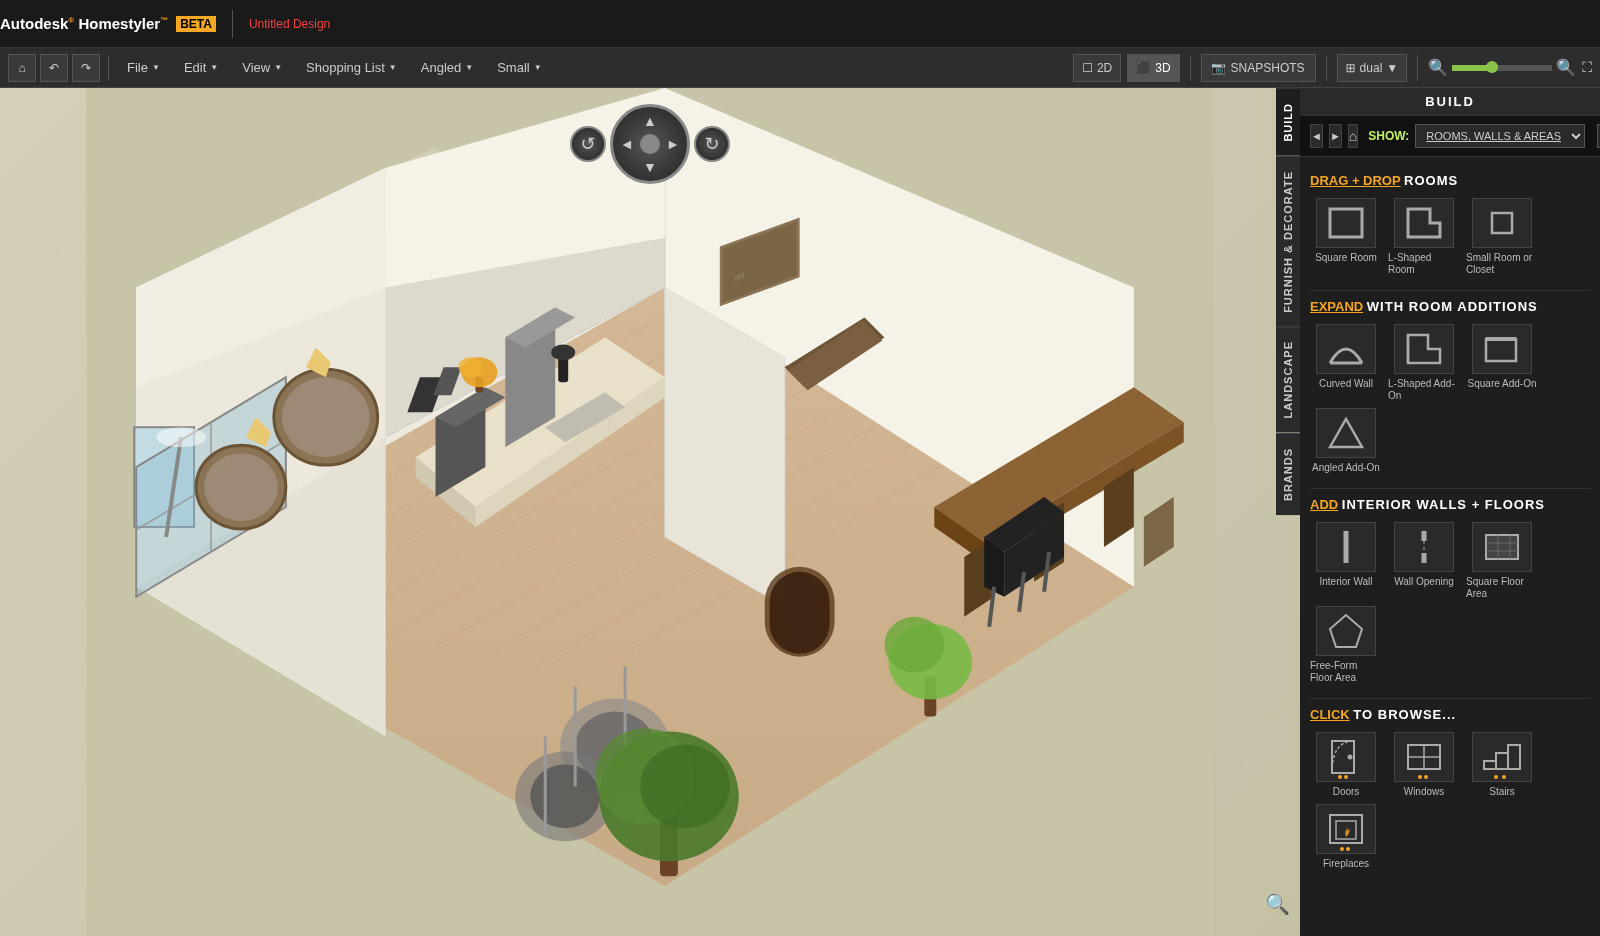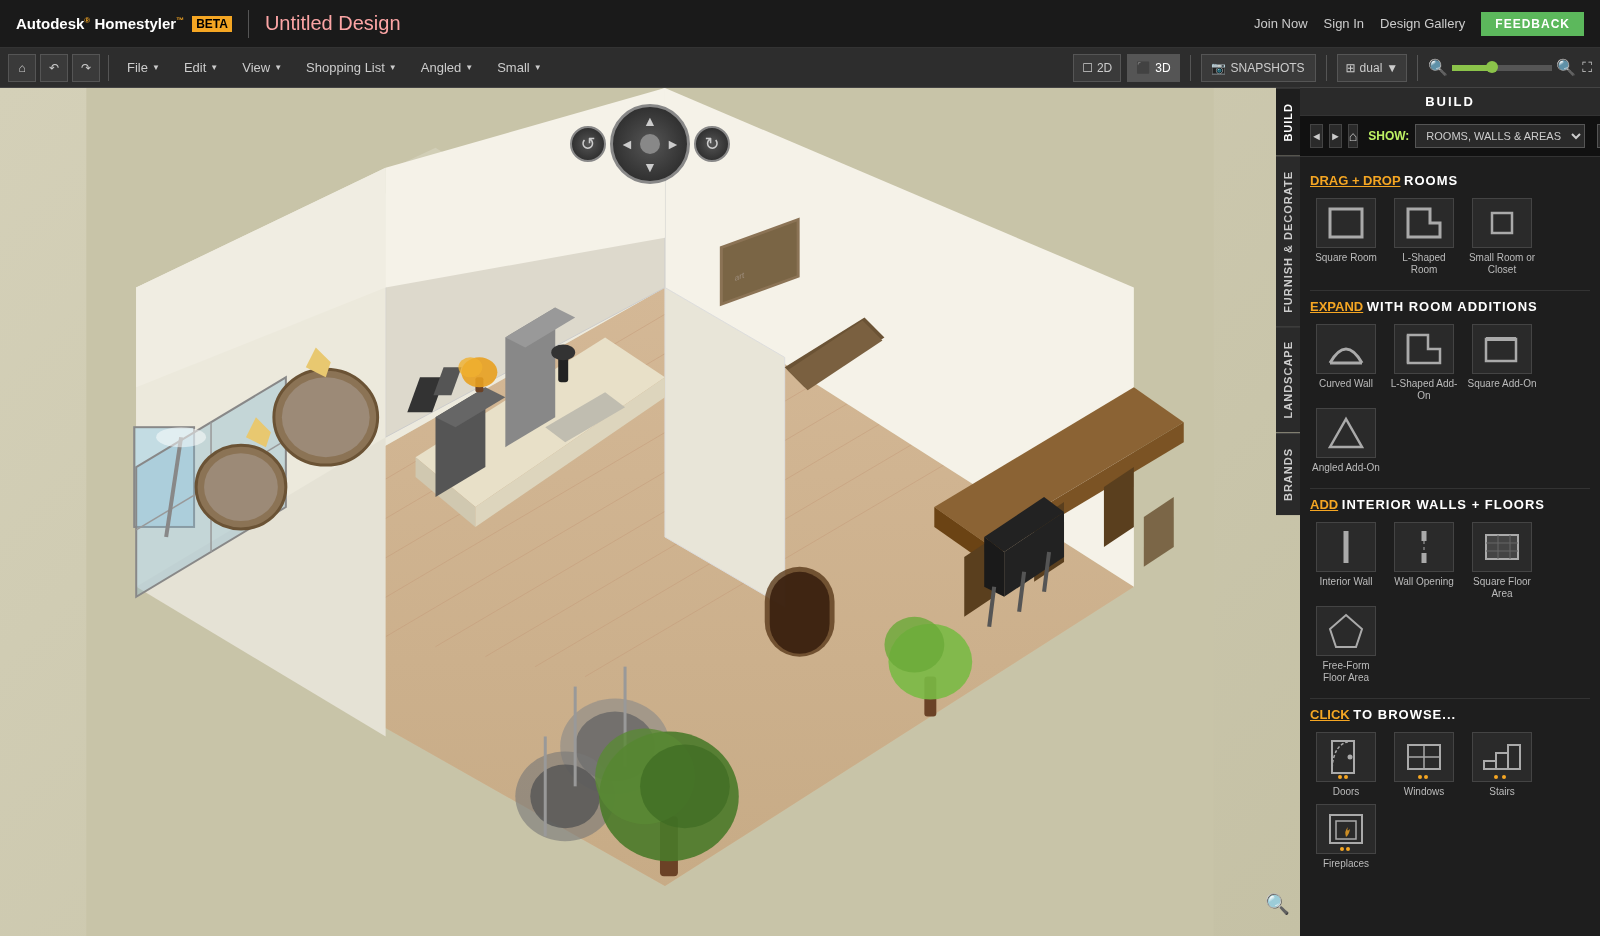"Autodesk® Homestyler™" #top-bar { padding: 0 16px -> 0 0 }
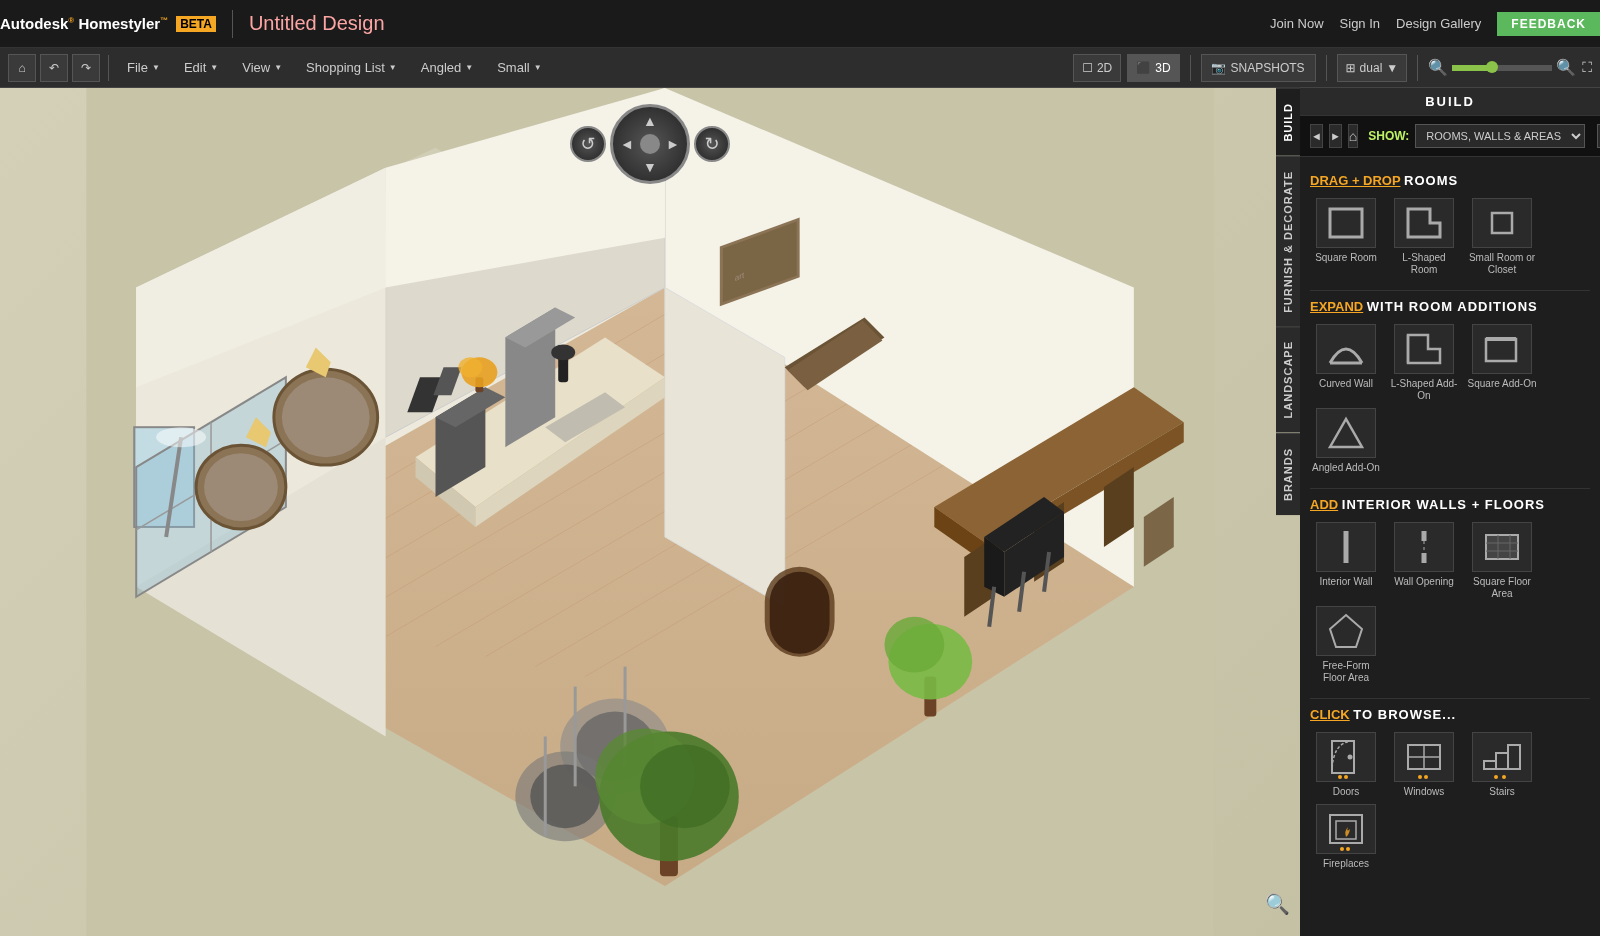"Untitled Design" #design-title { color: #fca5a5 -> #ef4444; font-size: 20px -> 12px }
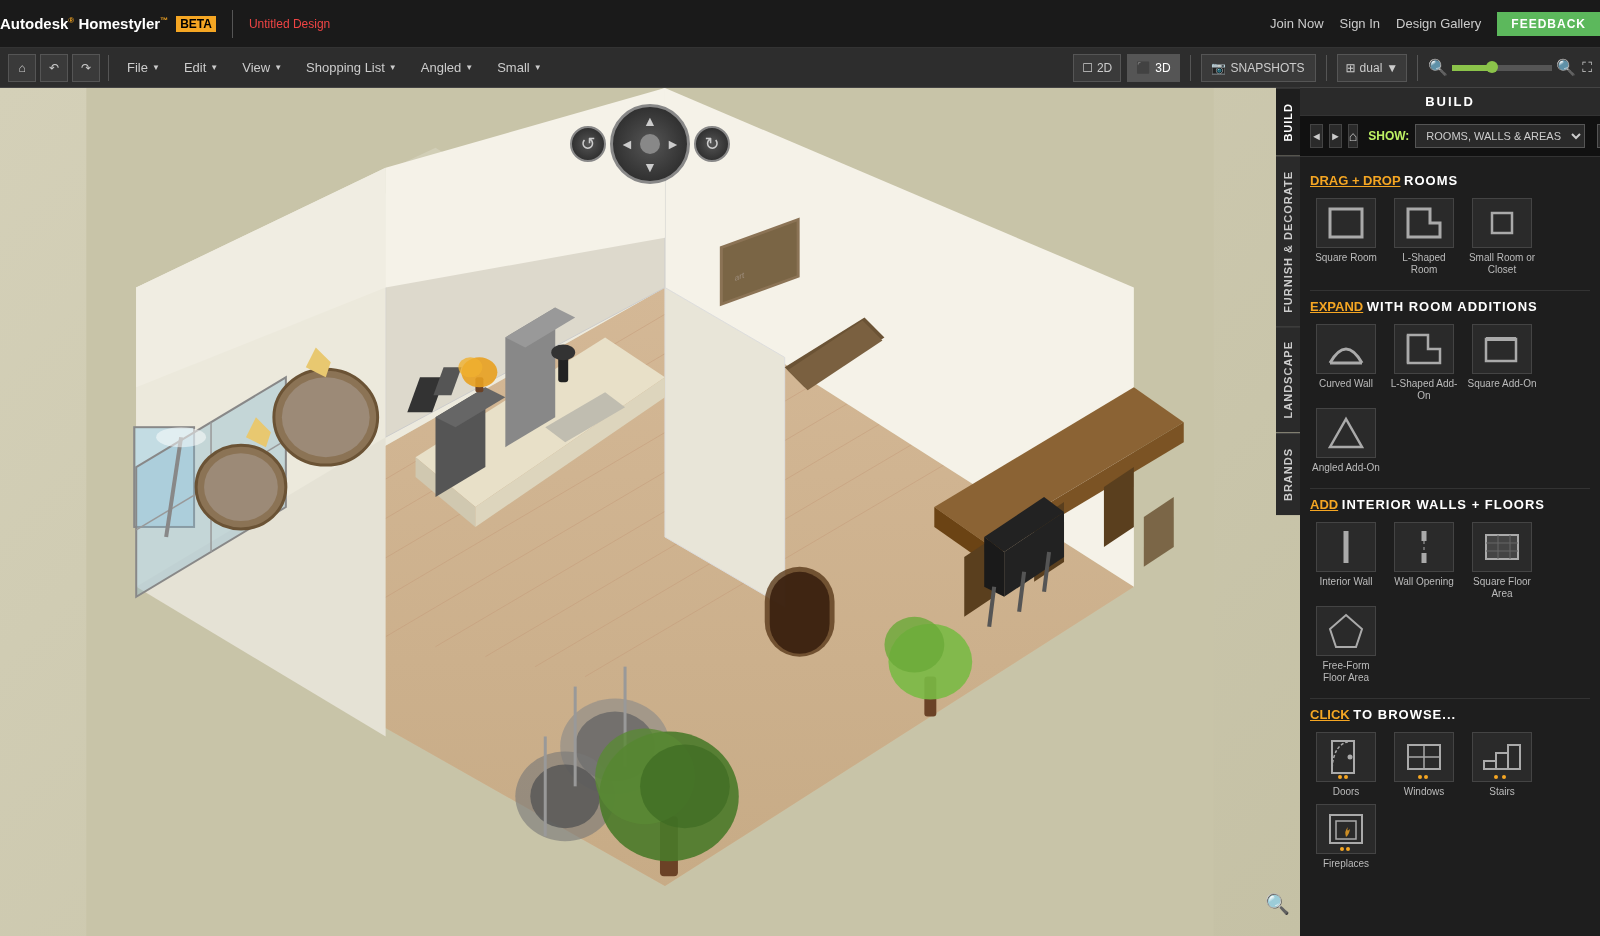"Join Now" div { html: <div> <a>Join Now</a> <a>Sign In</a> <a>Design Gallery</a> <button>FEEDBACK</button> </div> -> none }
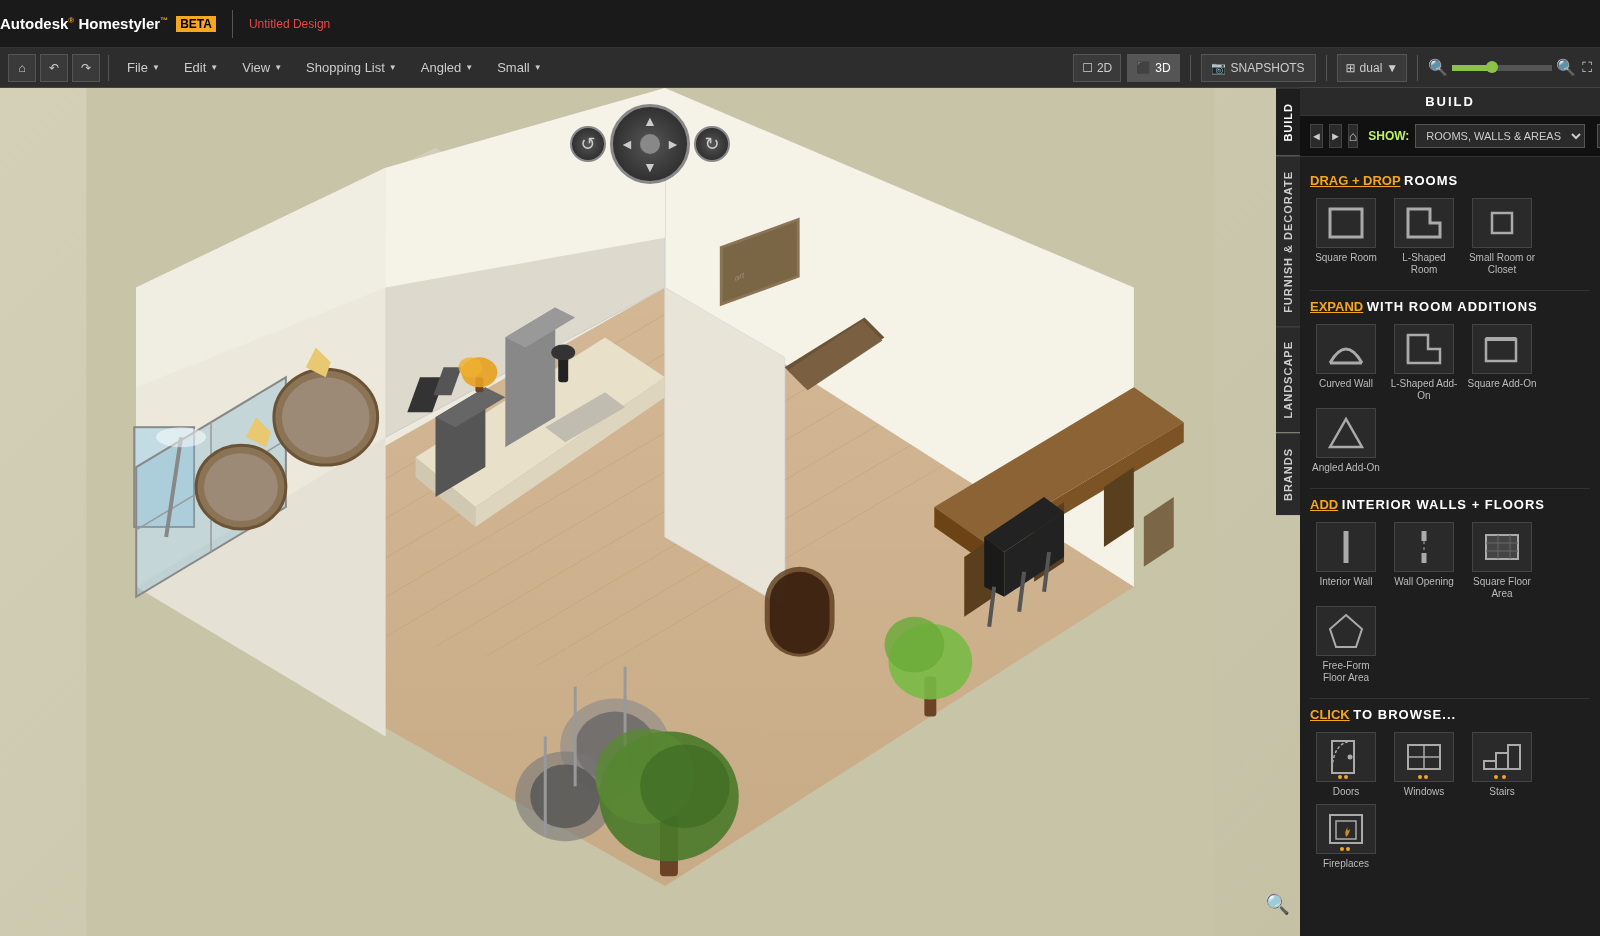"ROOMS, WALLS & AREAS" #show-select { text-decoration: none -> underline }
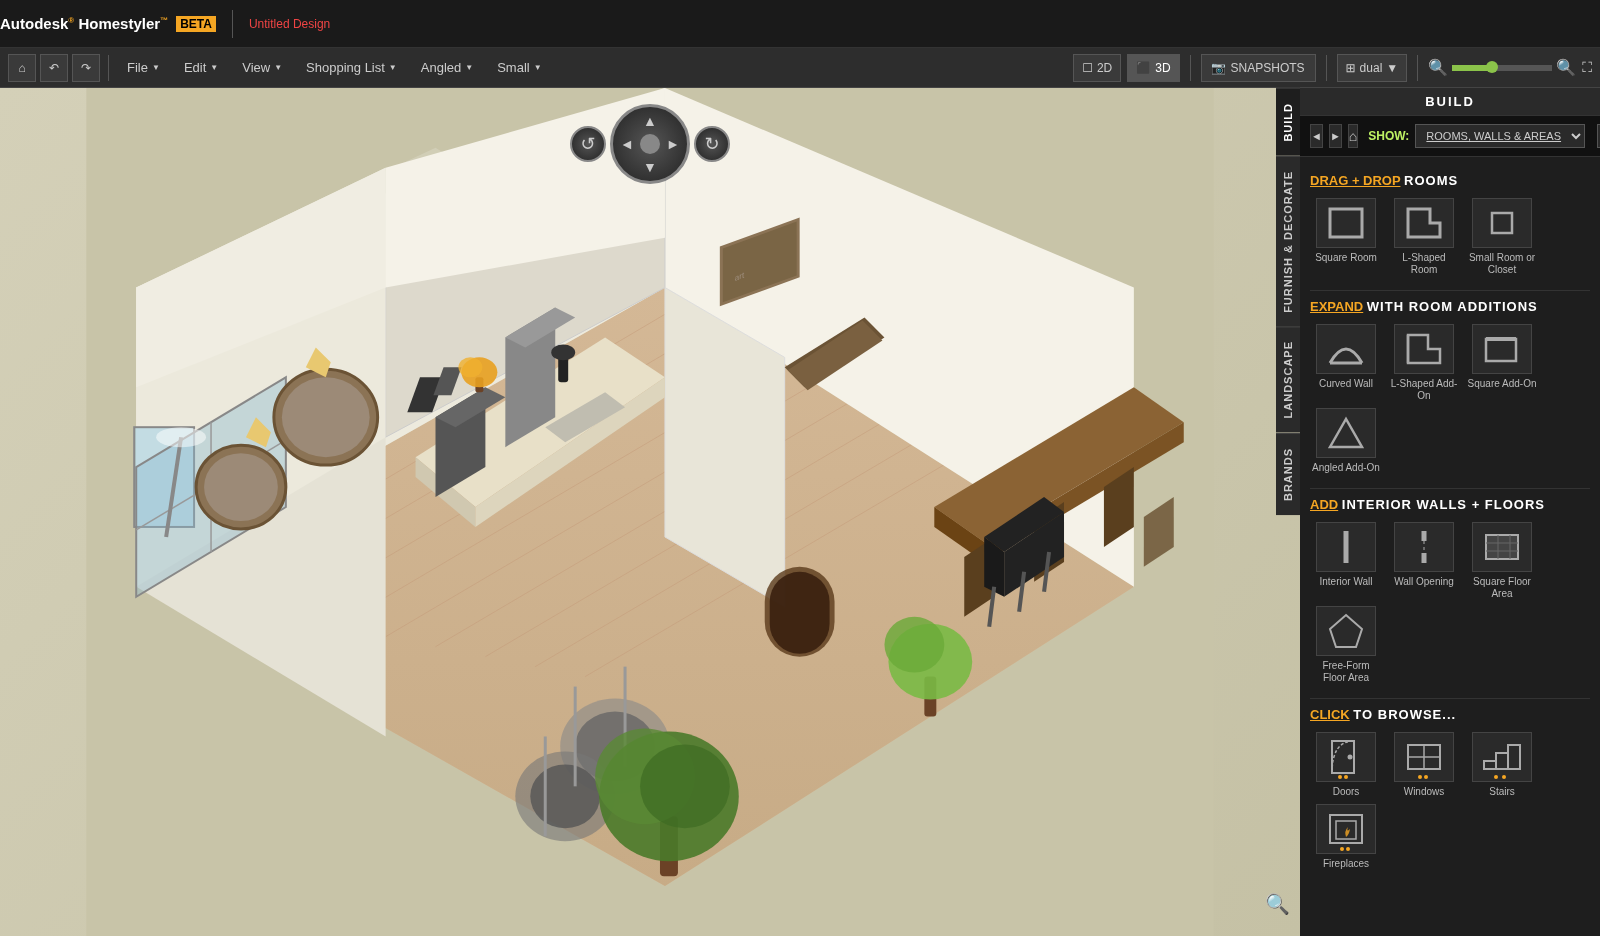"Square Room" .item-label { text-align: center -> left }
